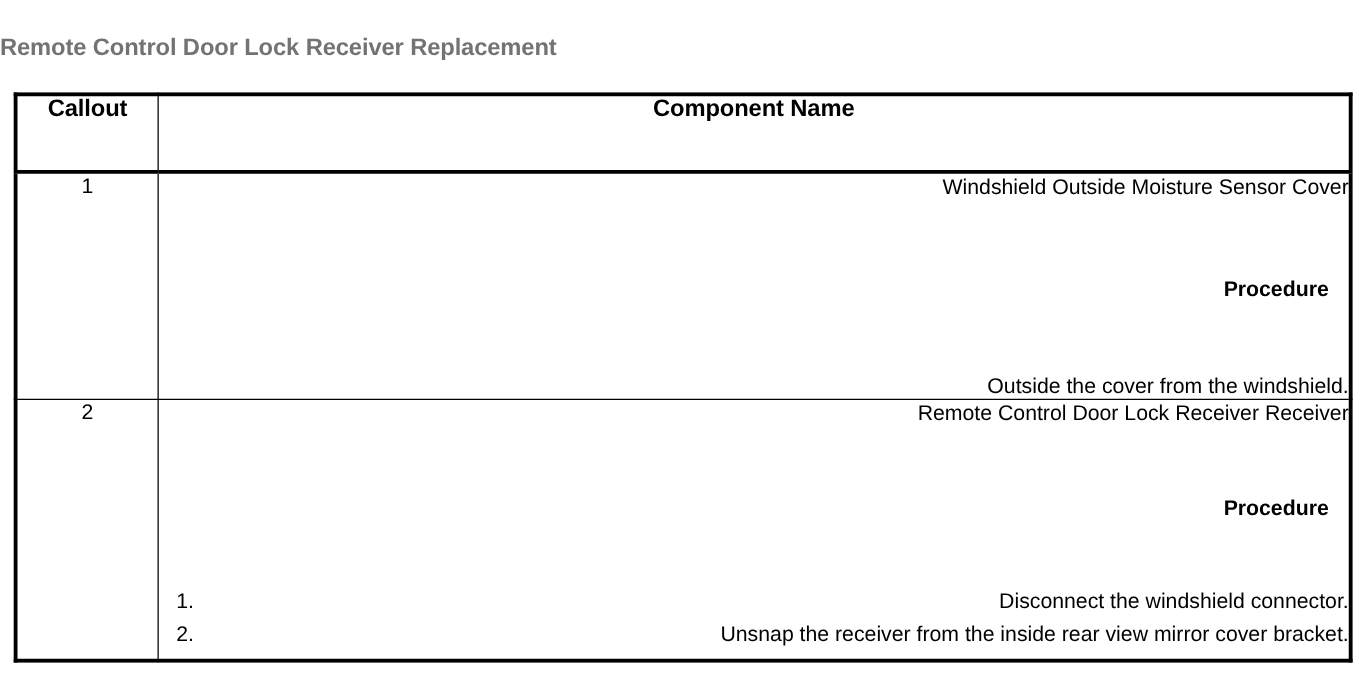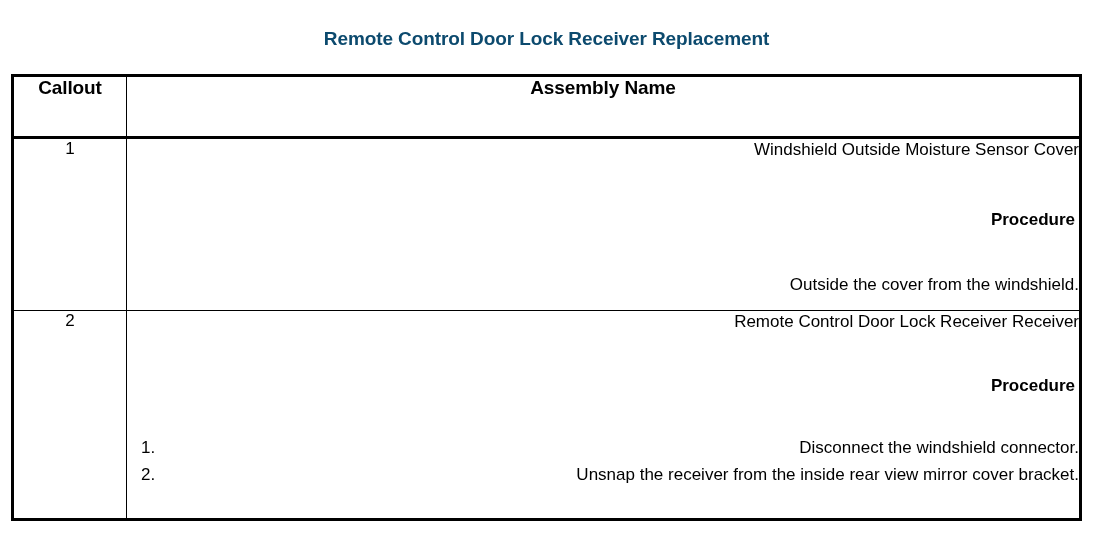"Remote Control Door Lock Receiver Replacement" .doc-title { color: #0c4a6e -> #737373; text-align: center -> left }
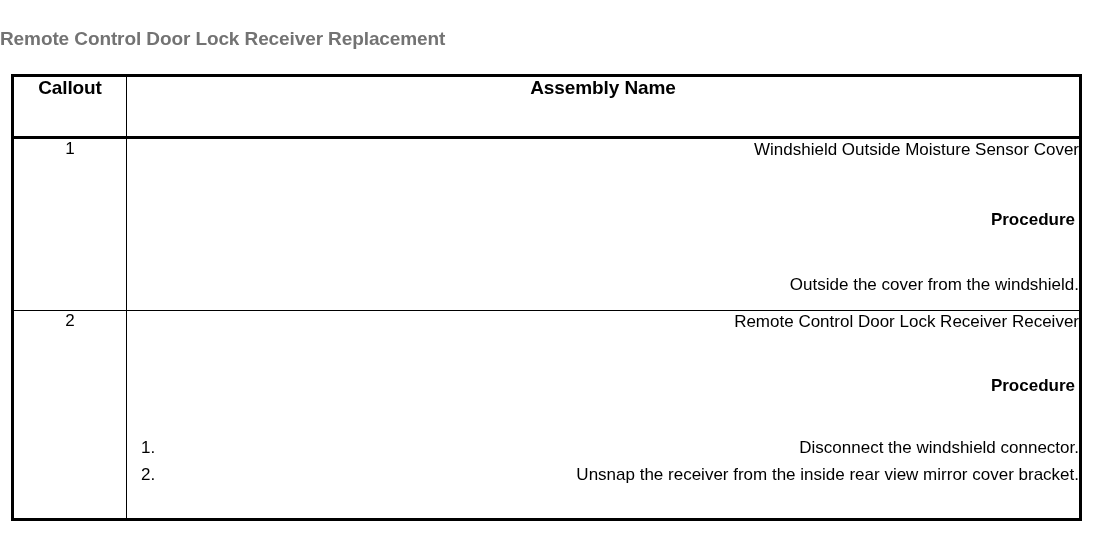"Assembly Name" th.head-cell { text: Assembly -> Component }
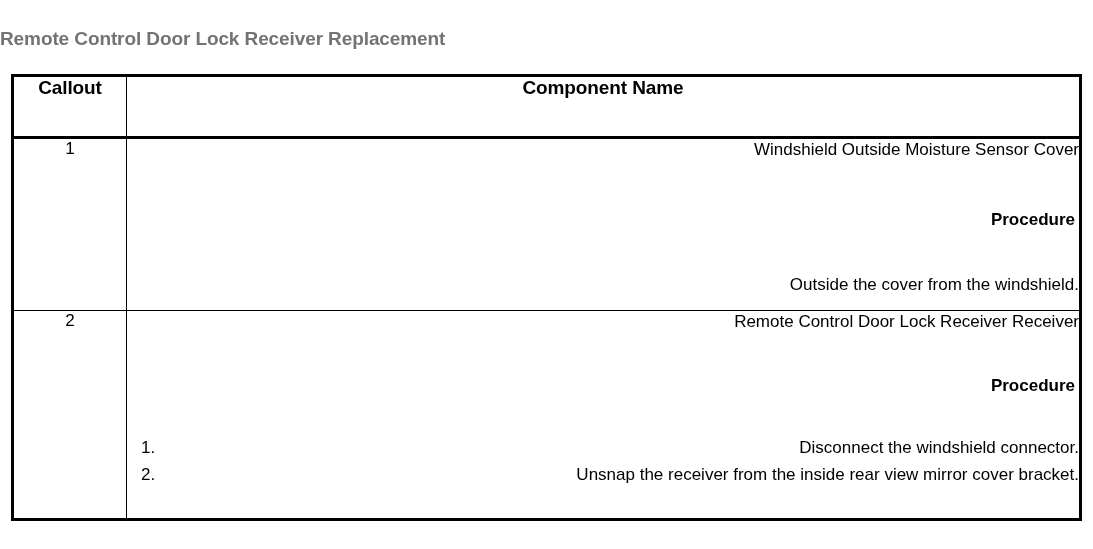"Procedure" .line-heading { margin: 4px -> 16px }
